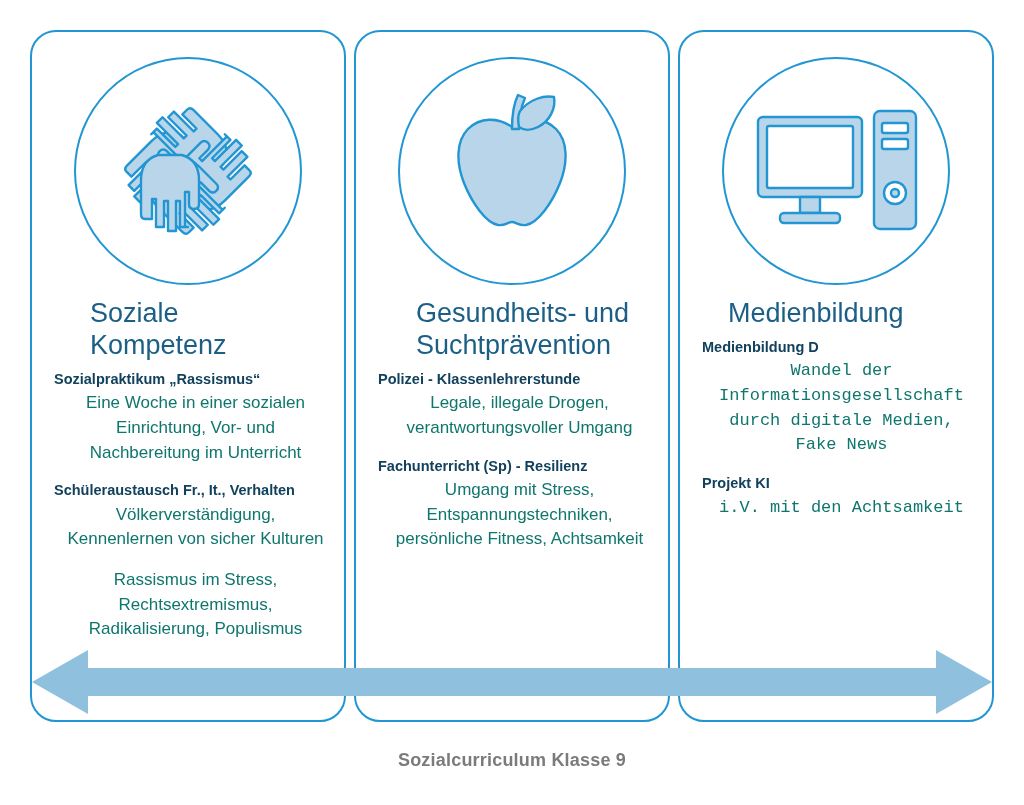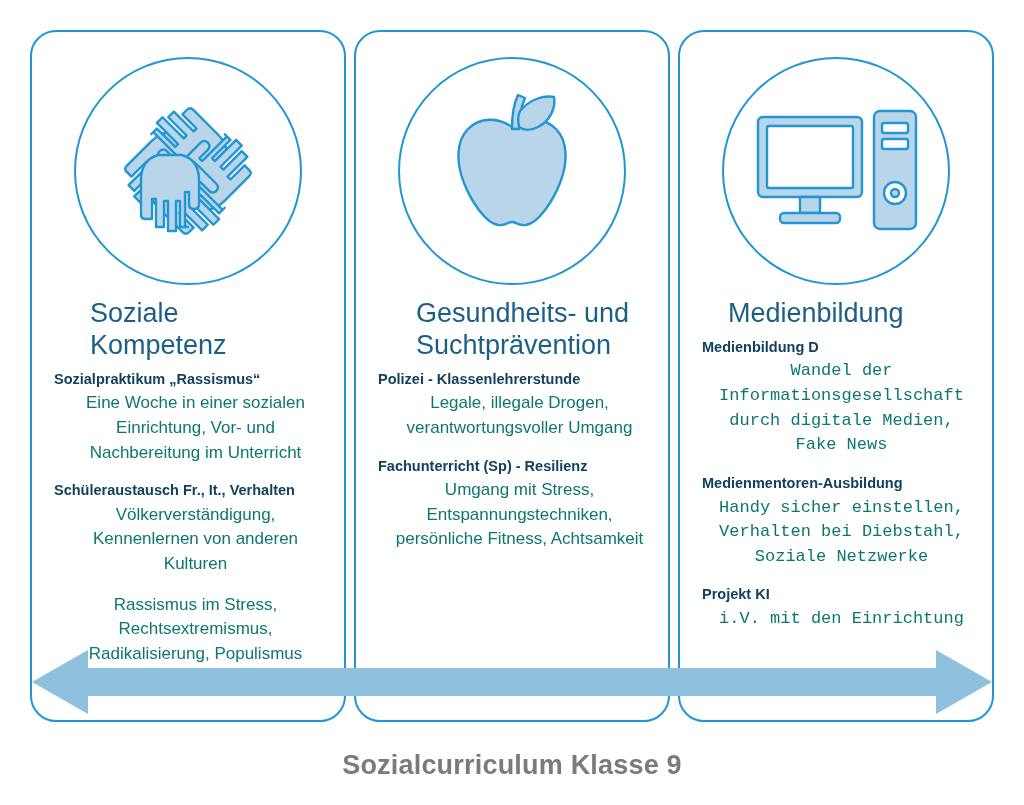"Medienmentoren-Ausbildung" div.entry { html: <div> <div>Medienmentoren-Ausbildung</div> <div>Handy sicher einstellen, Verhalten bei Diebstahl, Soziale Netzwerke</div> </div> -> none }
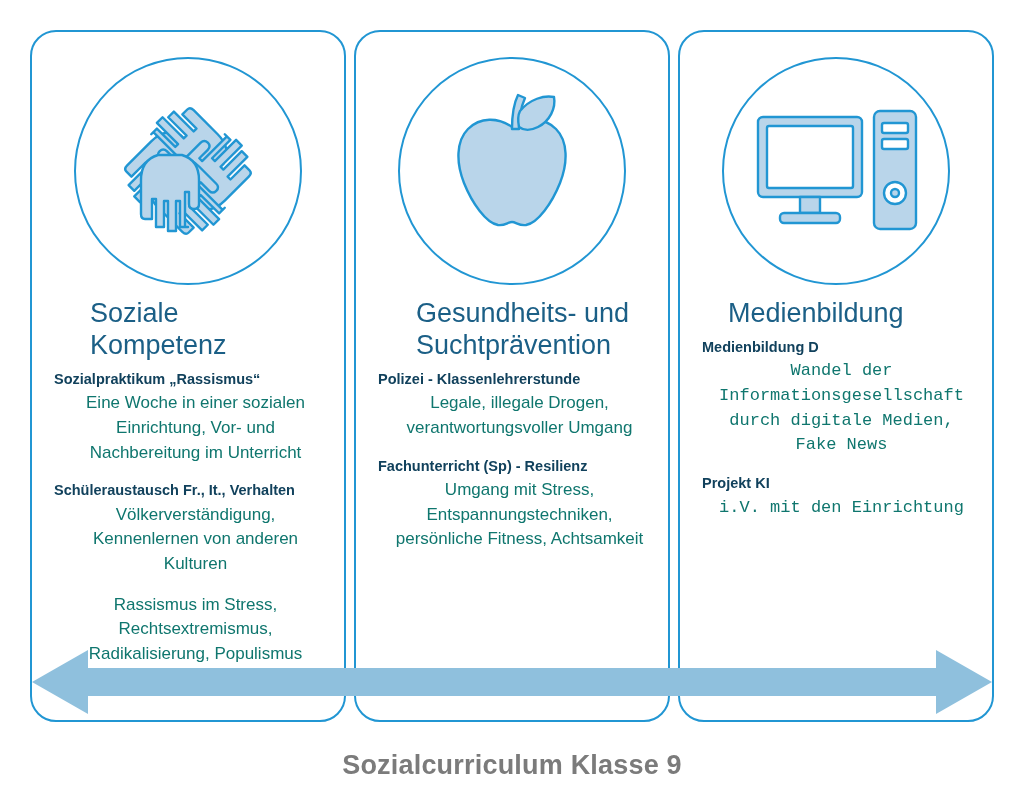"Völkerverständigung, Kennenlernen von" div.entry-body { text: anderen -> sicher }
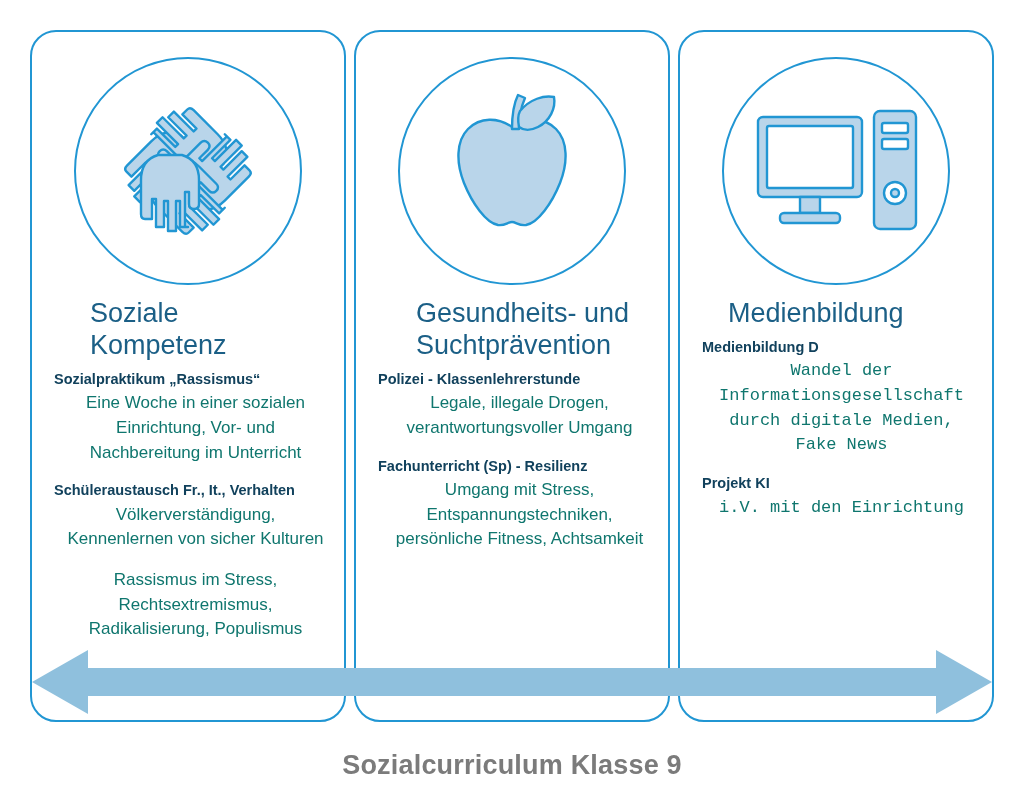"i.V. mit den Einrichtung" div.entry-body { text: Einrichtung -> Achtsamkeit }
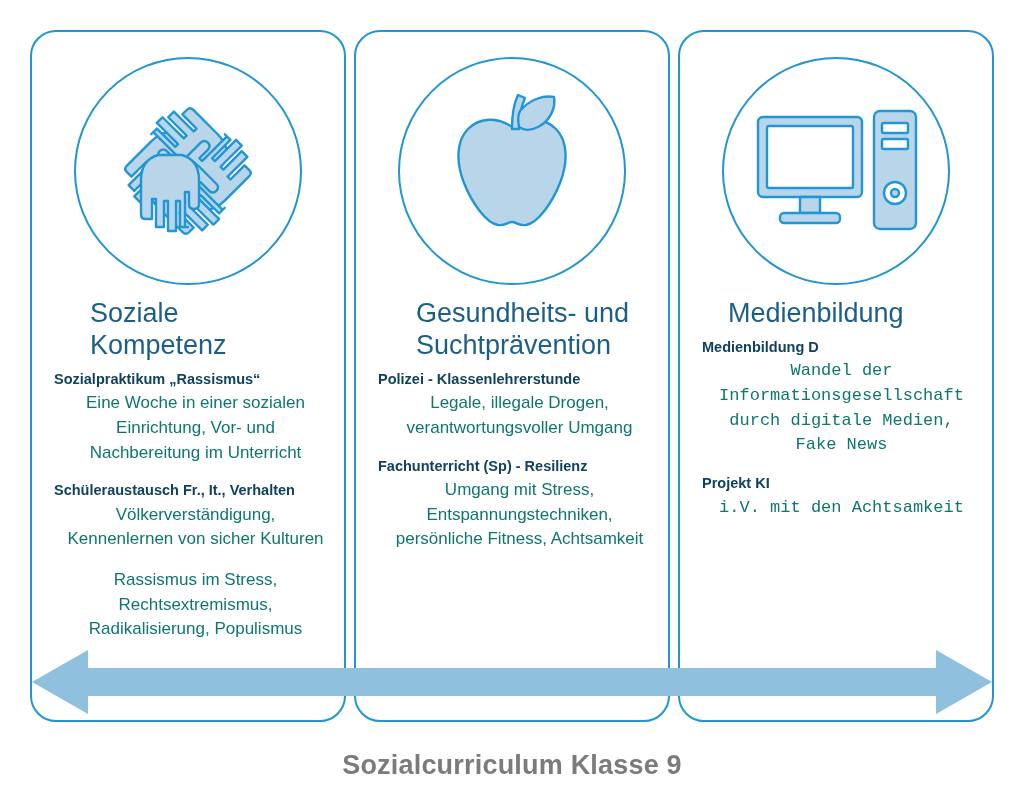"Sozialcurriculum Klasse 9" .caption { font-size: 27px -> 18px }
